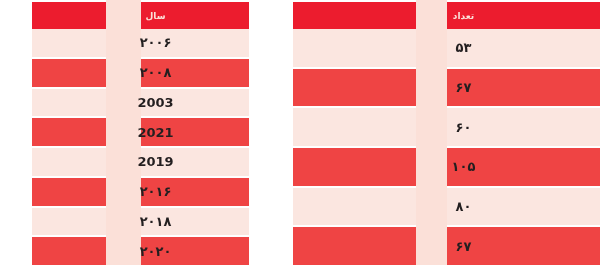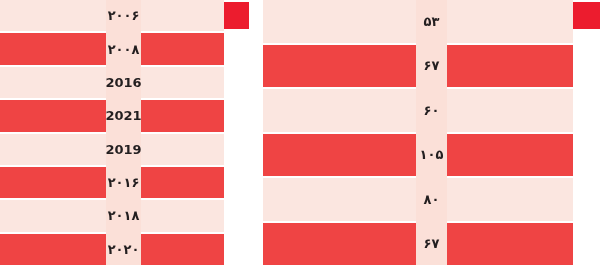"۲۰۰۶" .panel-inner { flex-direction: row -> column; margin-left: none -> 32px }
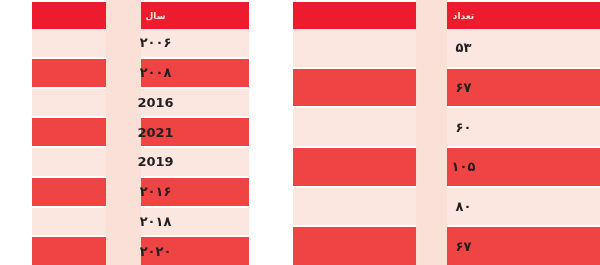"2016" div.cell-value { text: 2016 -> 2003 }
